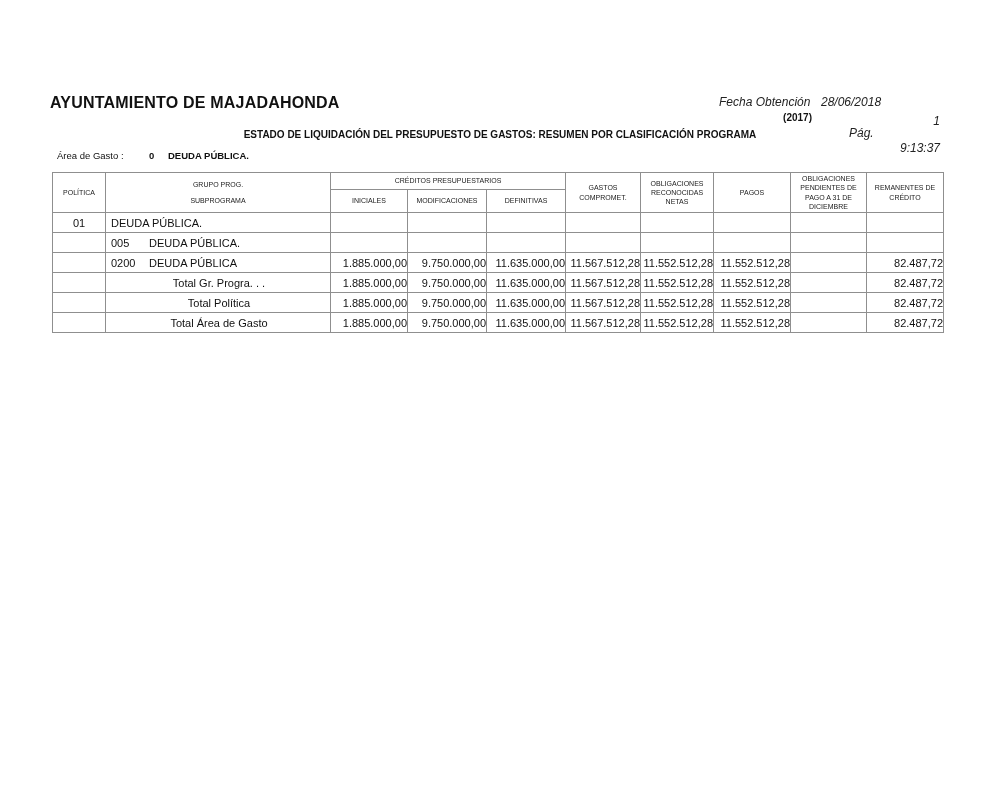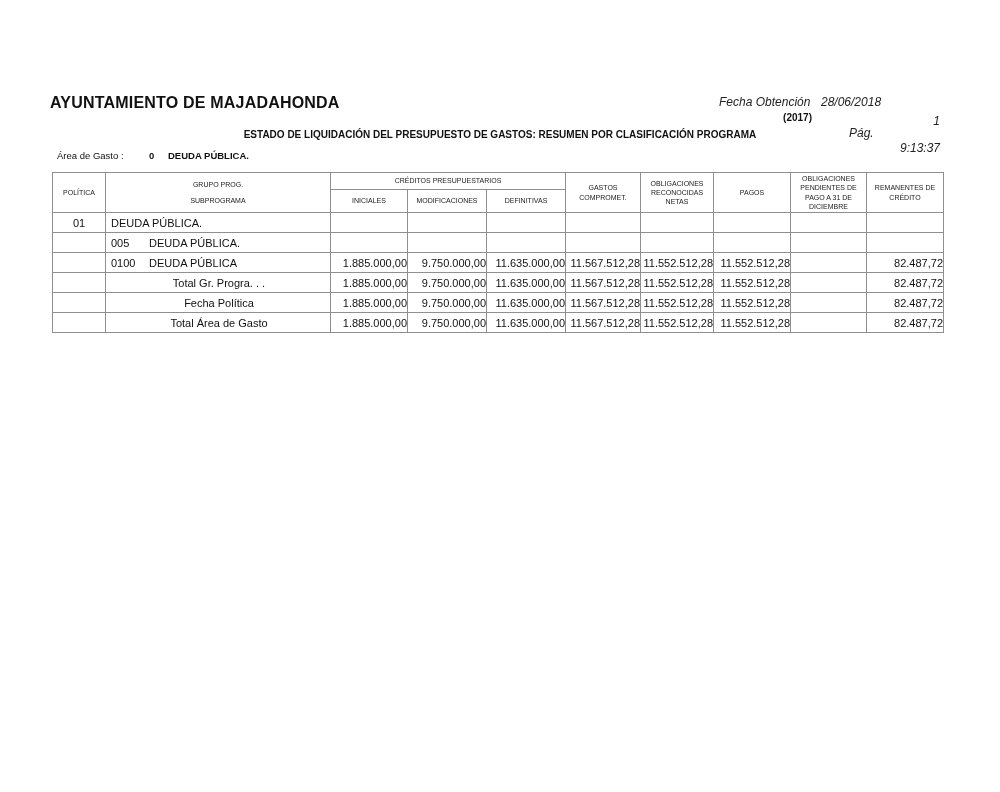"0100" span.code { text: 0100 -> 0200 }
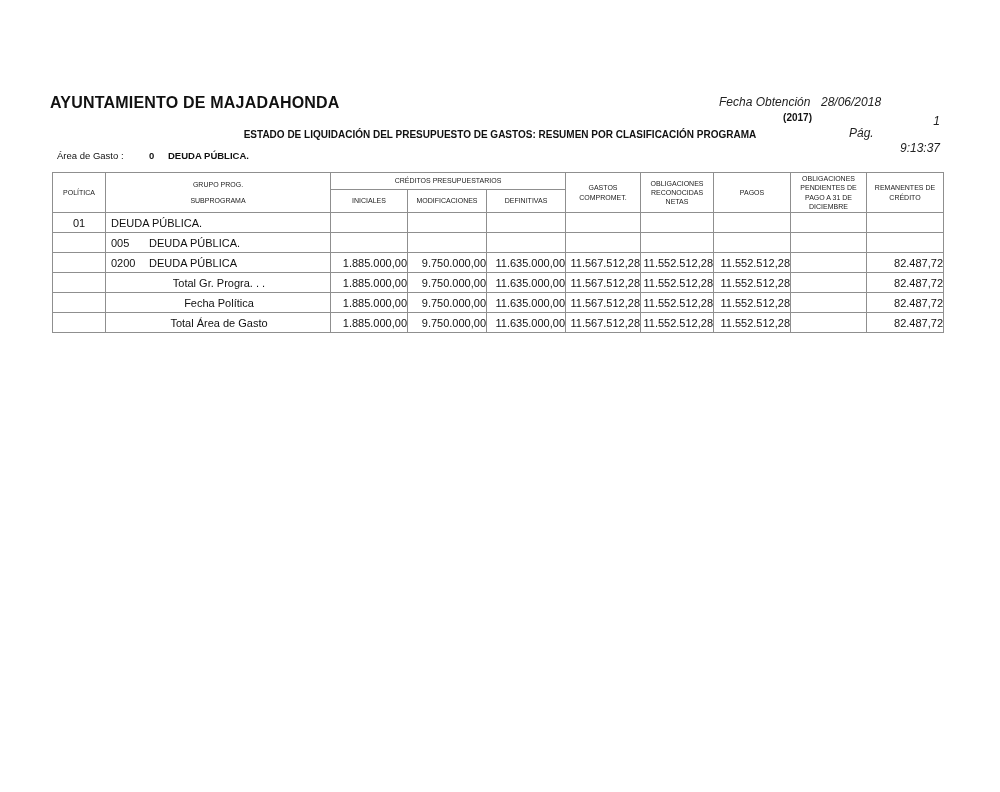"Fecha Política" span.lbl { text: Fecha -> Total }
